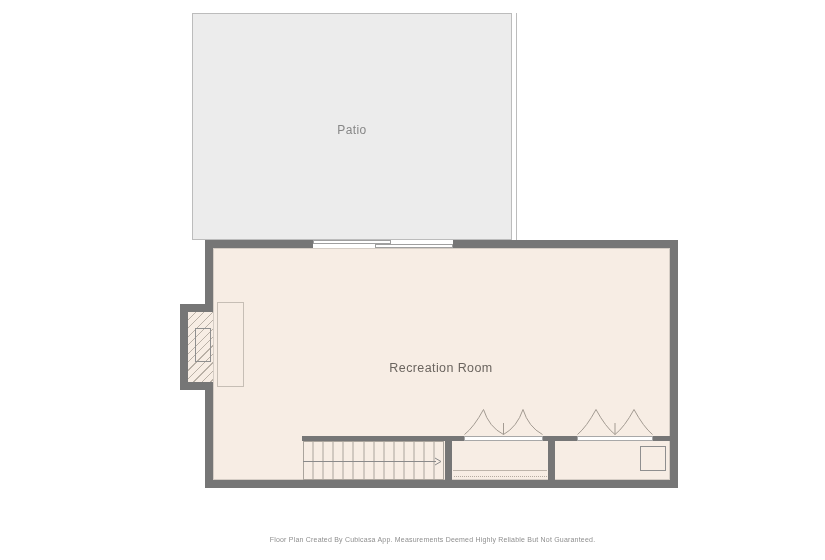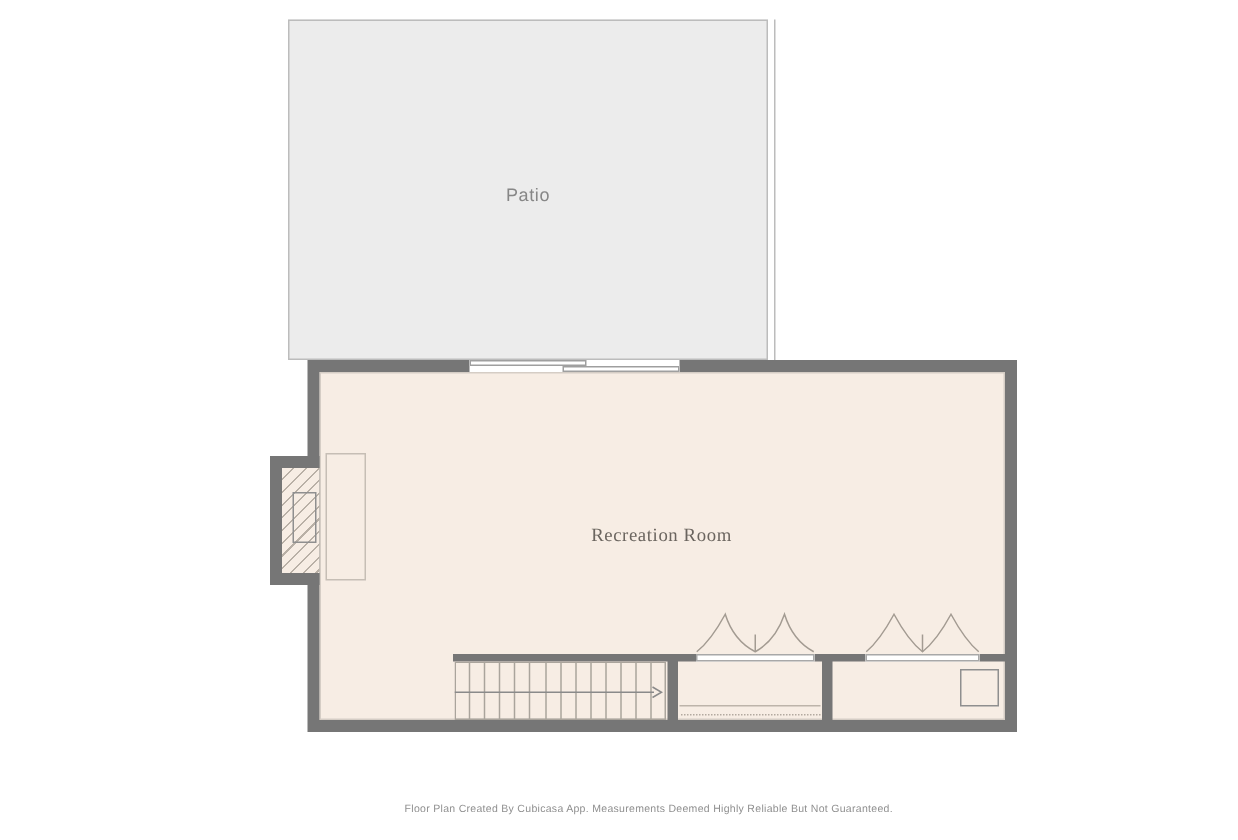"Recreation Room" .rec-label-pos { font-family: Liberation Serif, serif -> none; top: 357px -> 368px }
